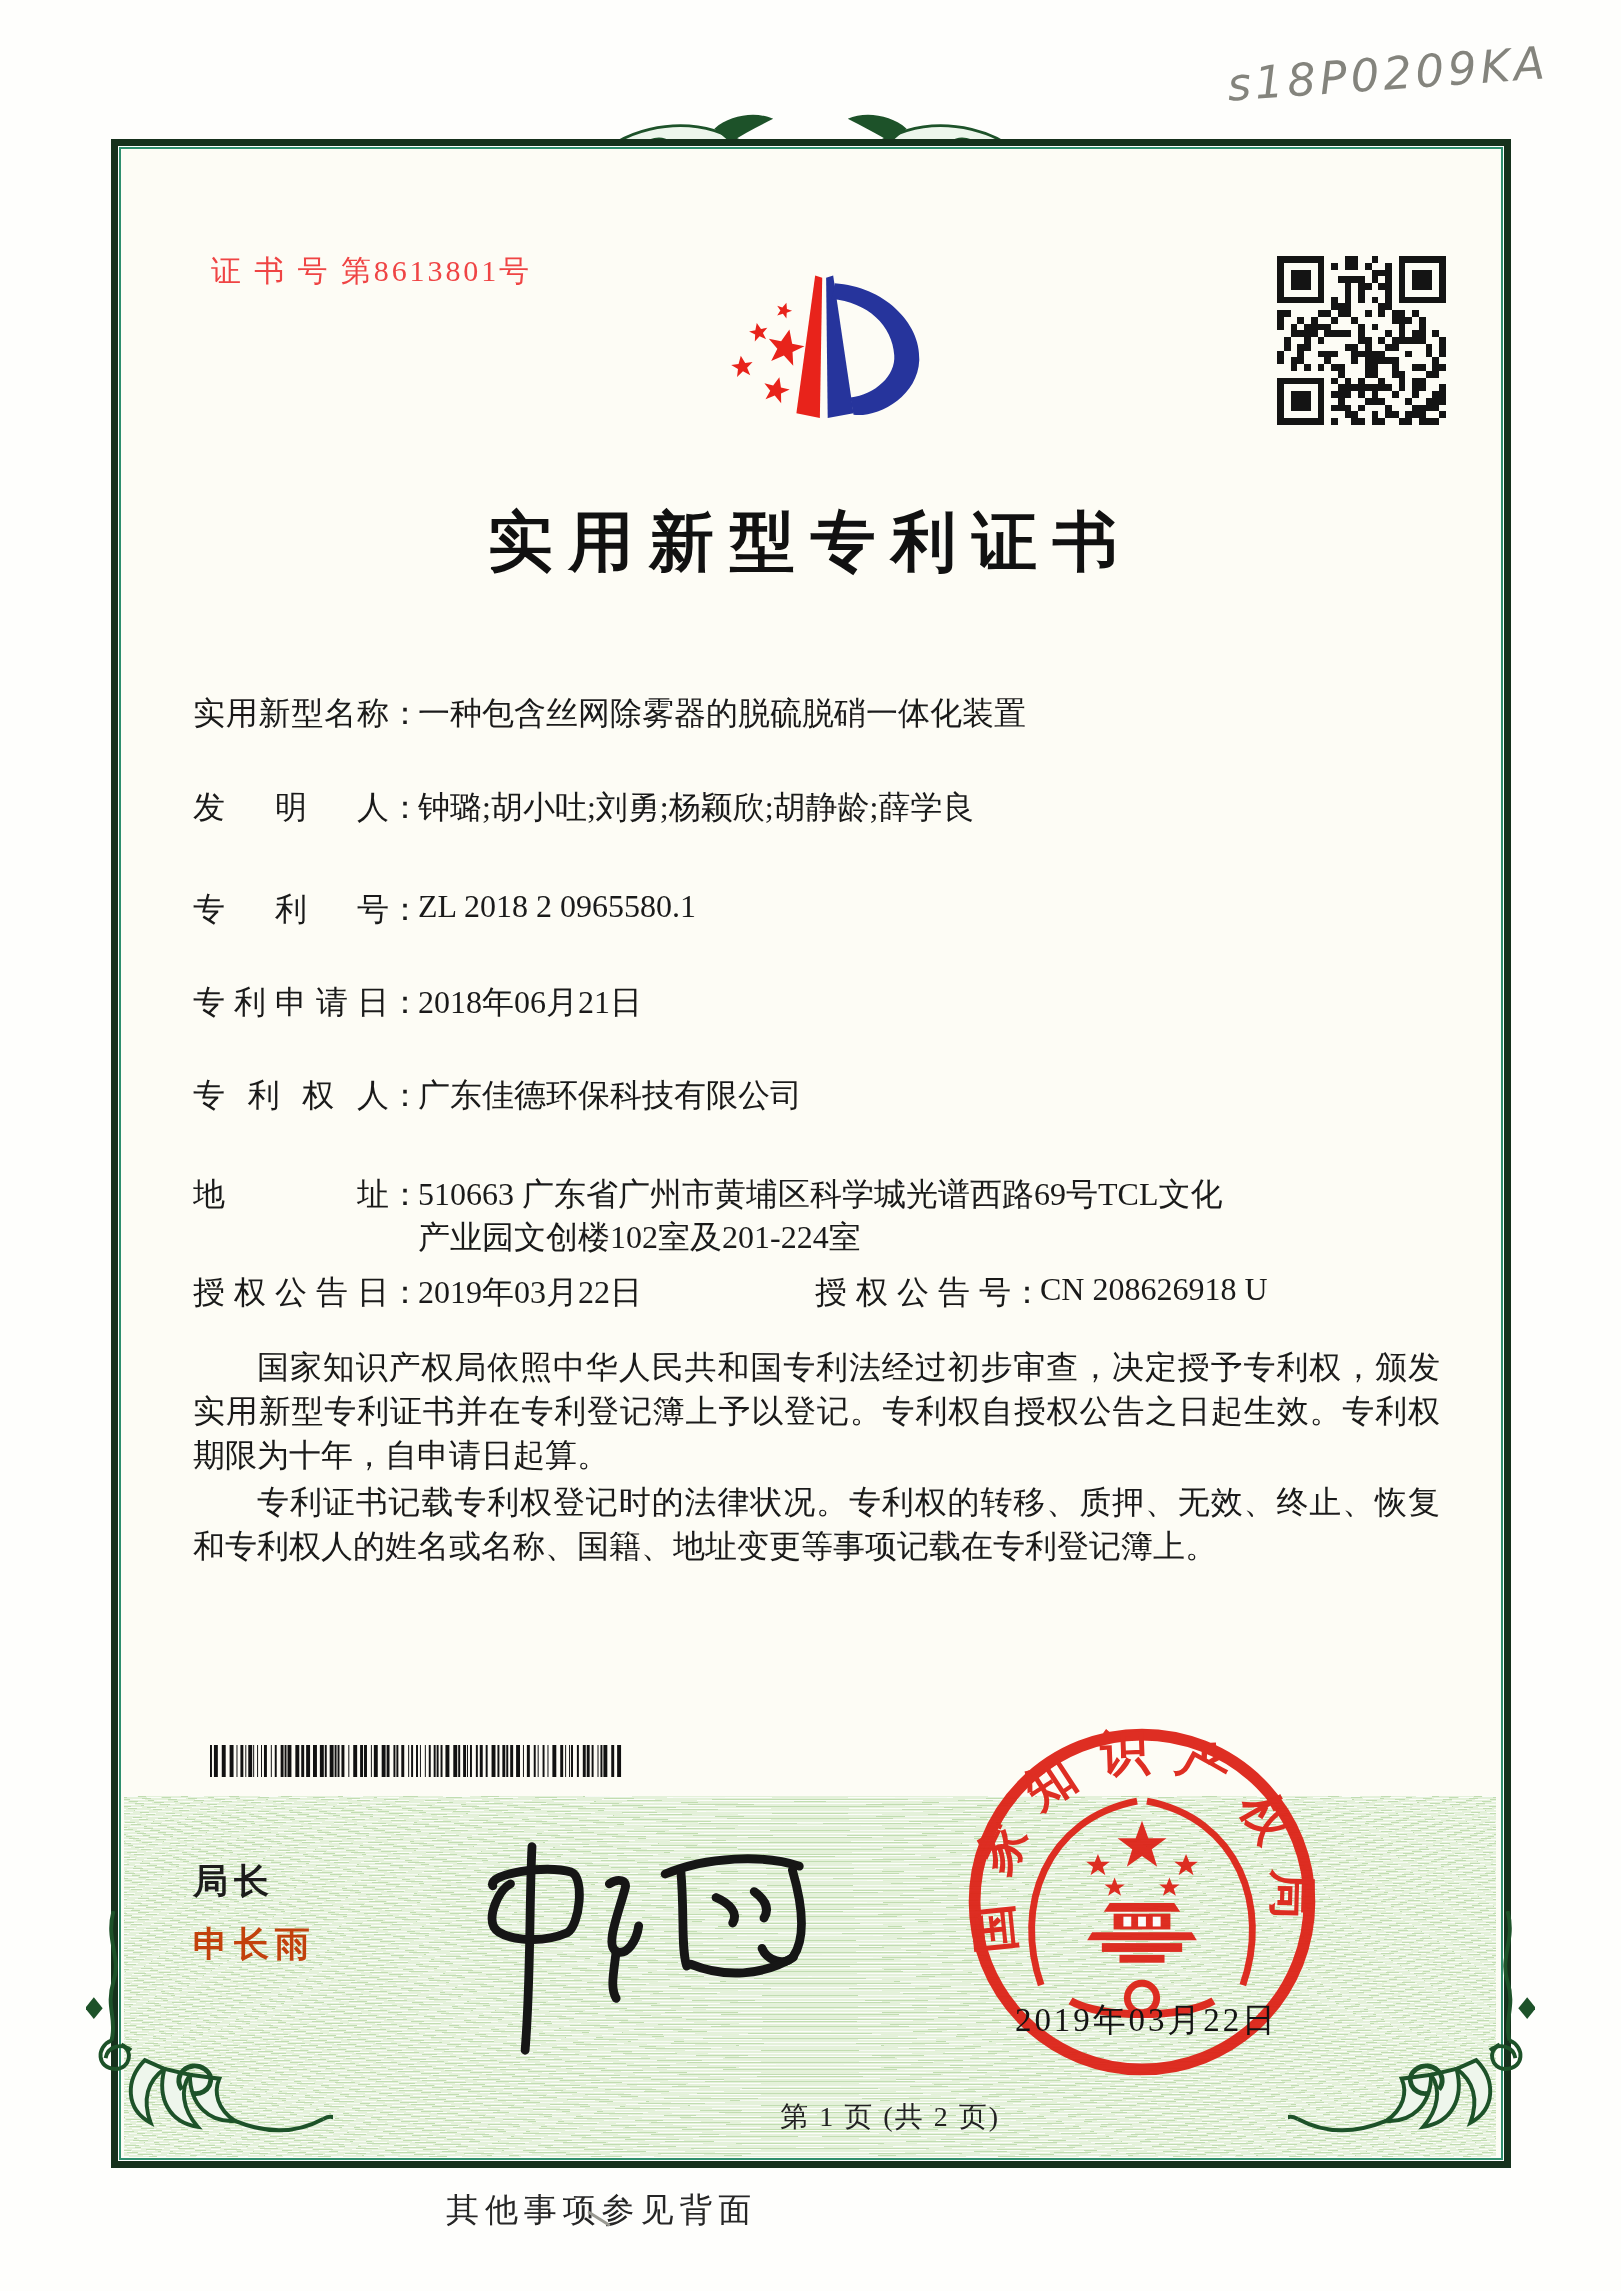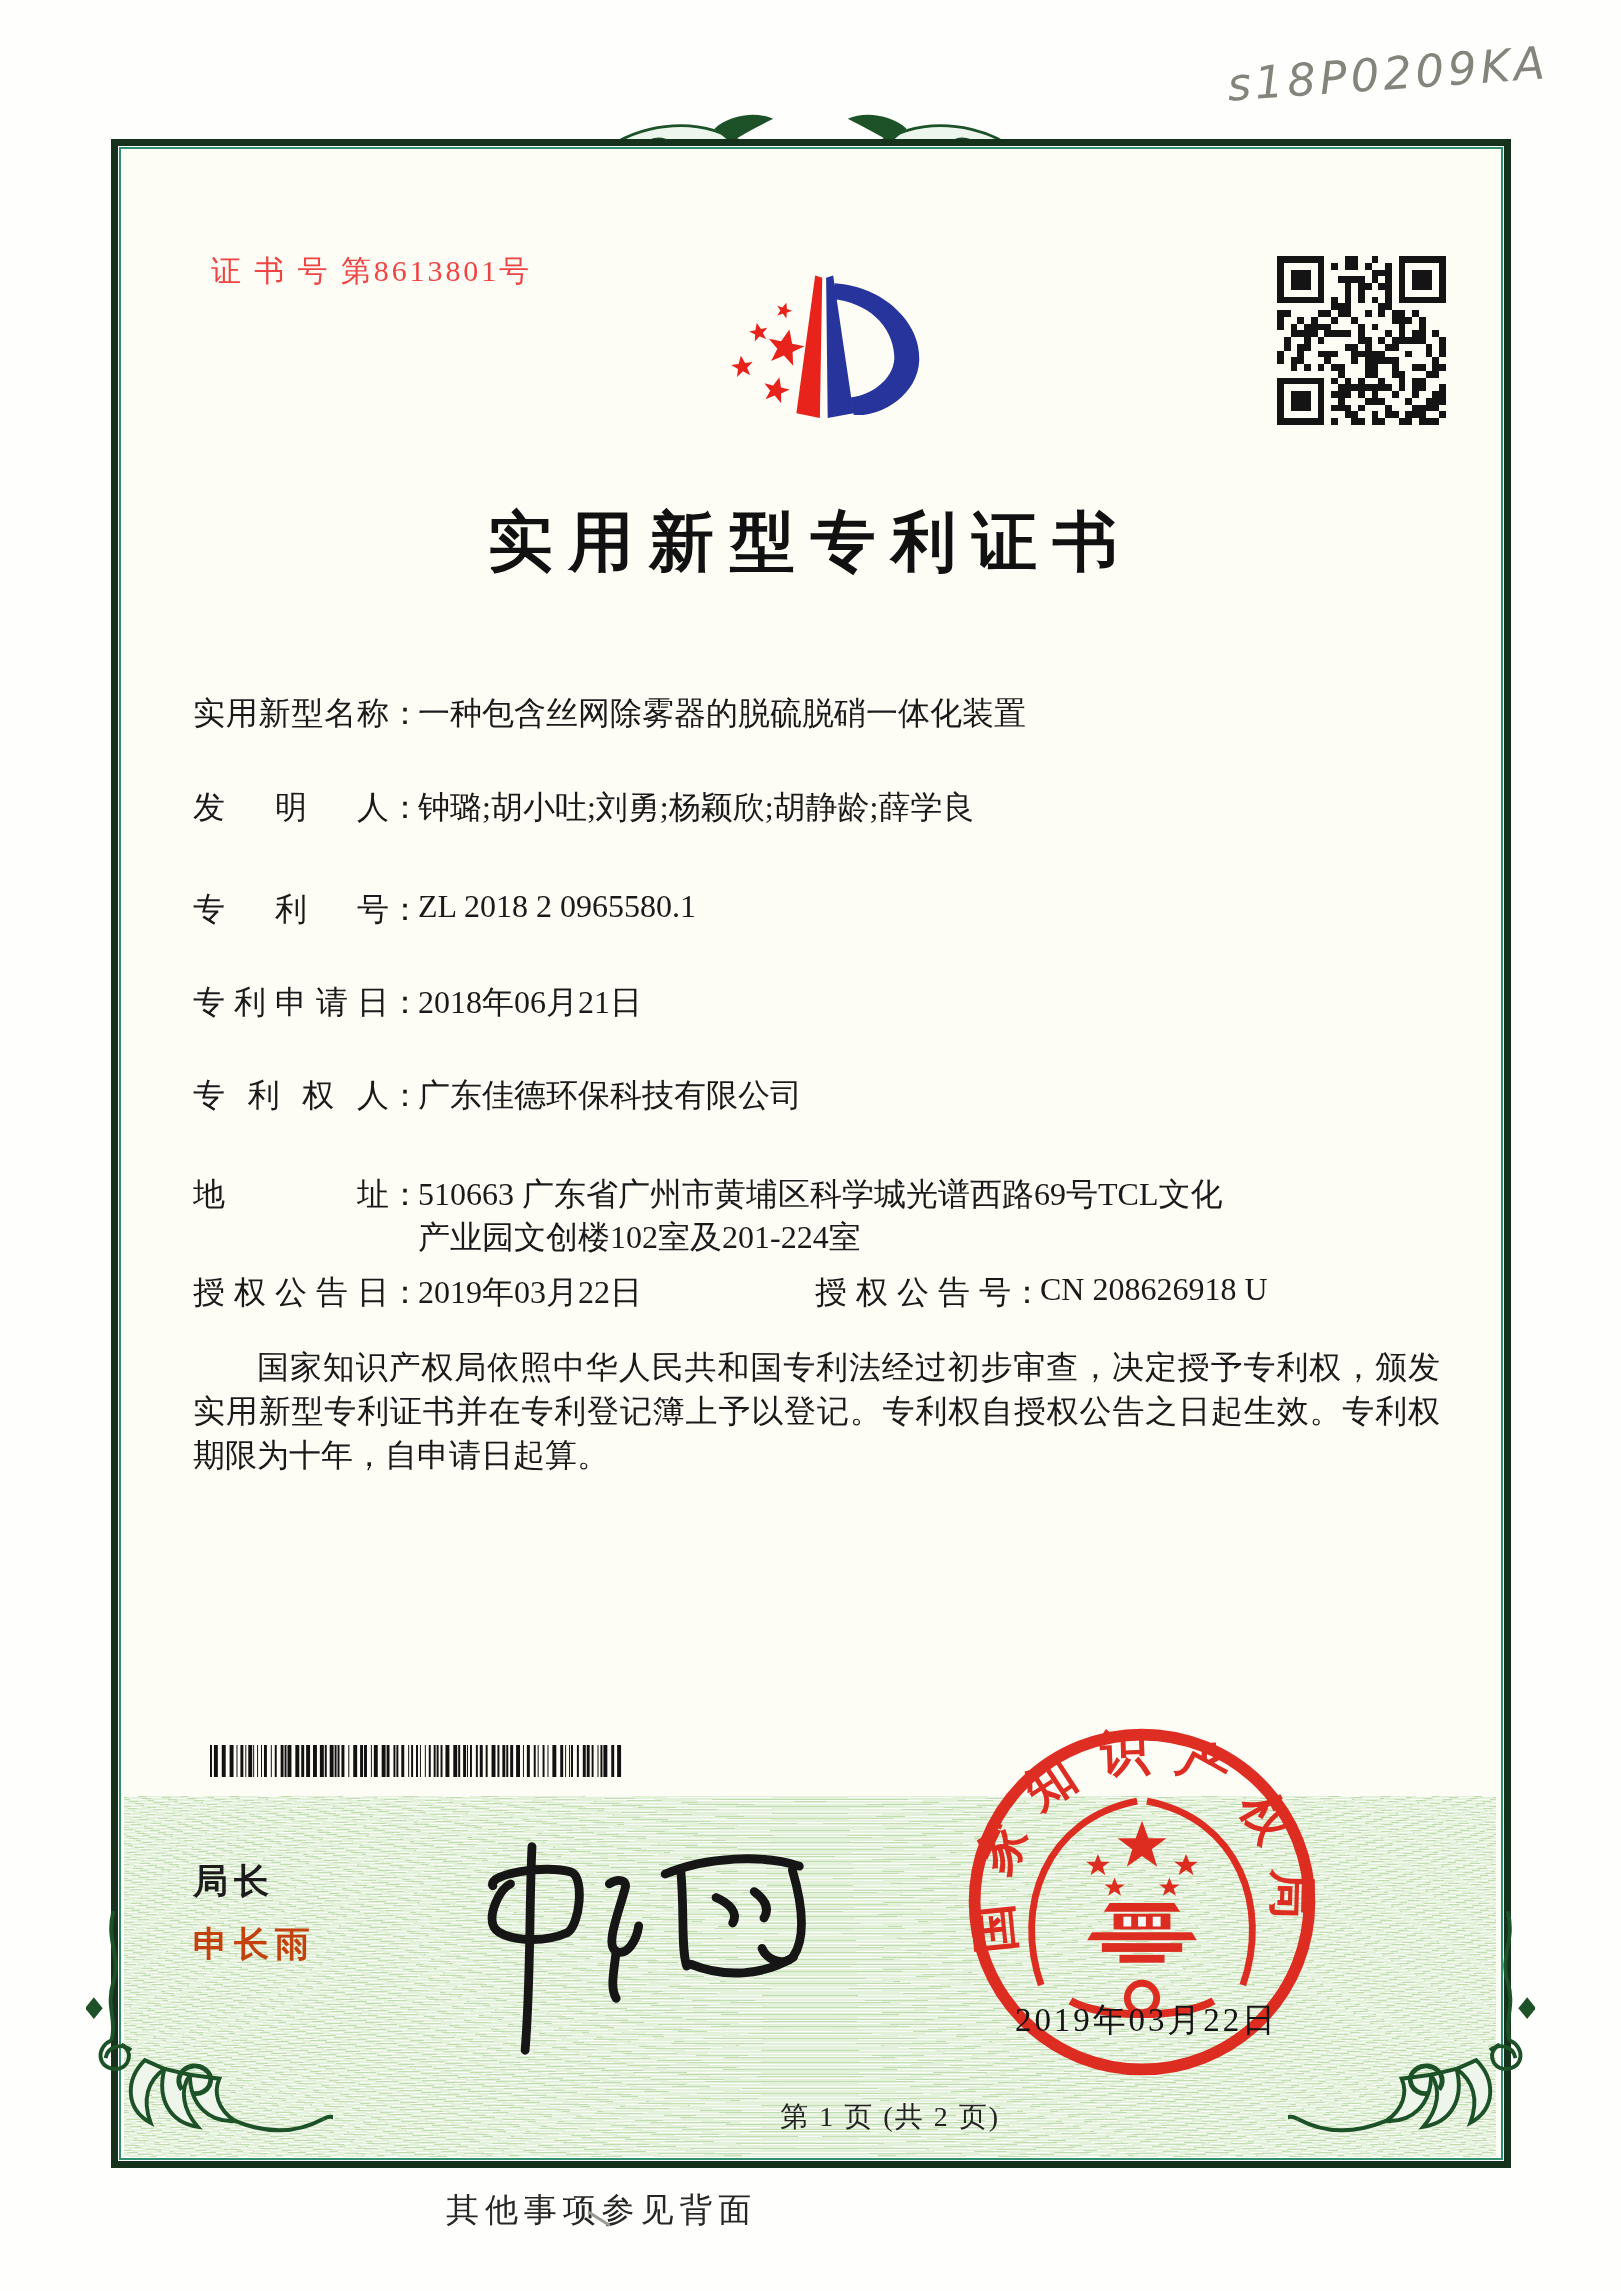"专利证书记载专利权登记时的法律状况。专利权的转移、质押、无效、终止、恢复和专利权" p { html: none -> <p>专利证书记载专利权登记时的法律状况。专利权的转移、质押、无效、终止、恢复和专利权人的姓名或名称、国籍、地址变更等事项记载在专利登记簿上。</p> }
